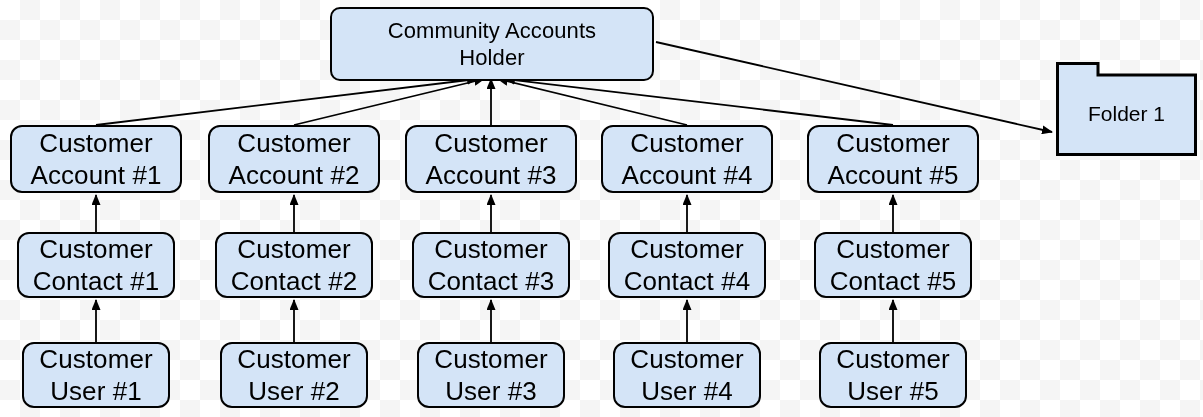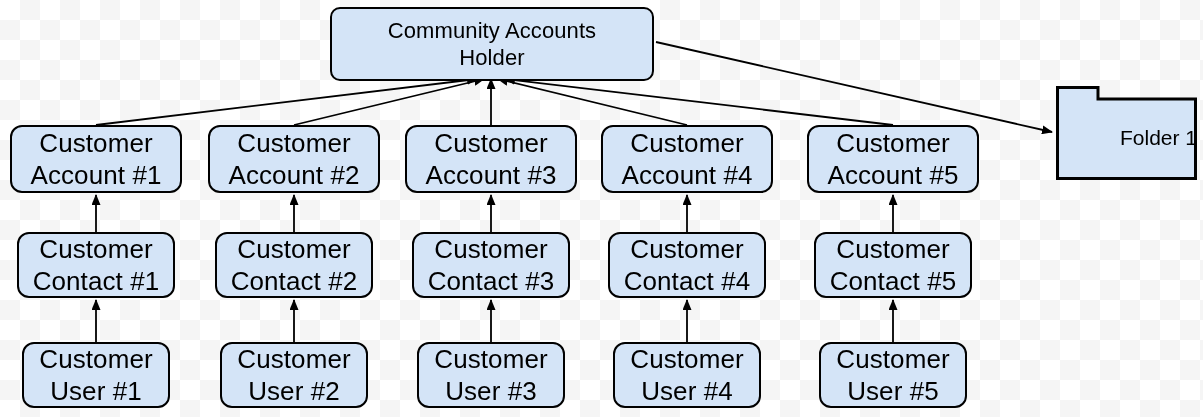"Folder 1" div.folder { justify-content: flex-end -> none; top: 86px -> 62px }
